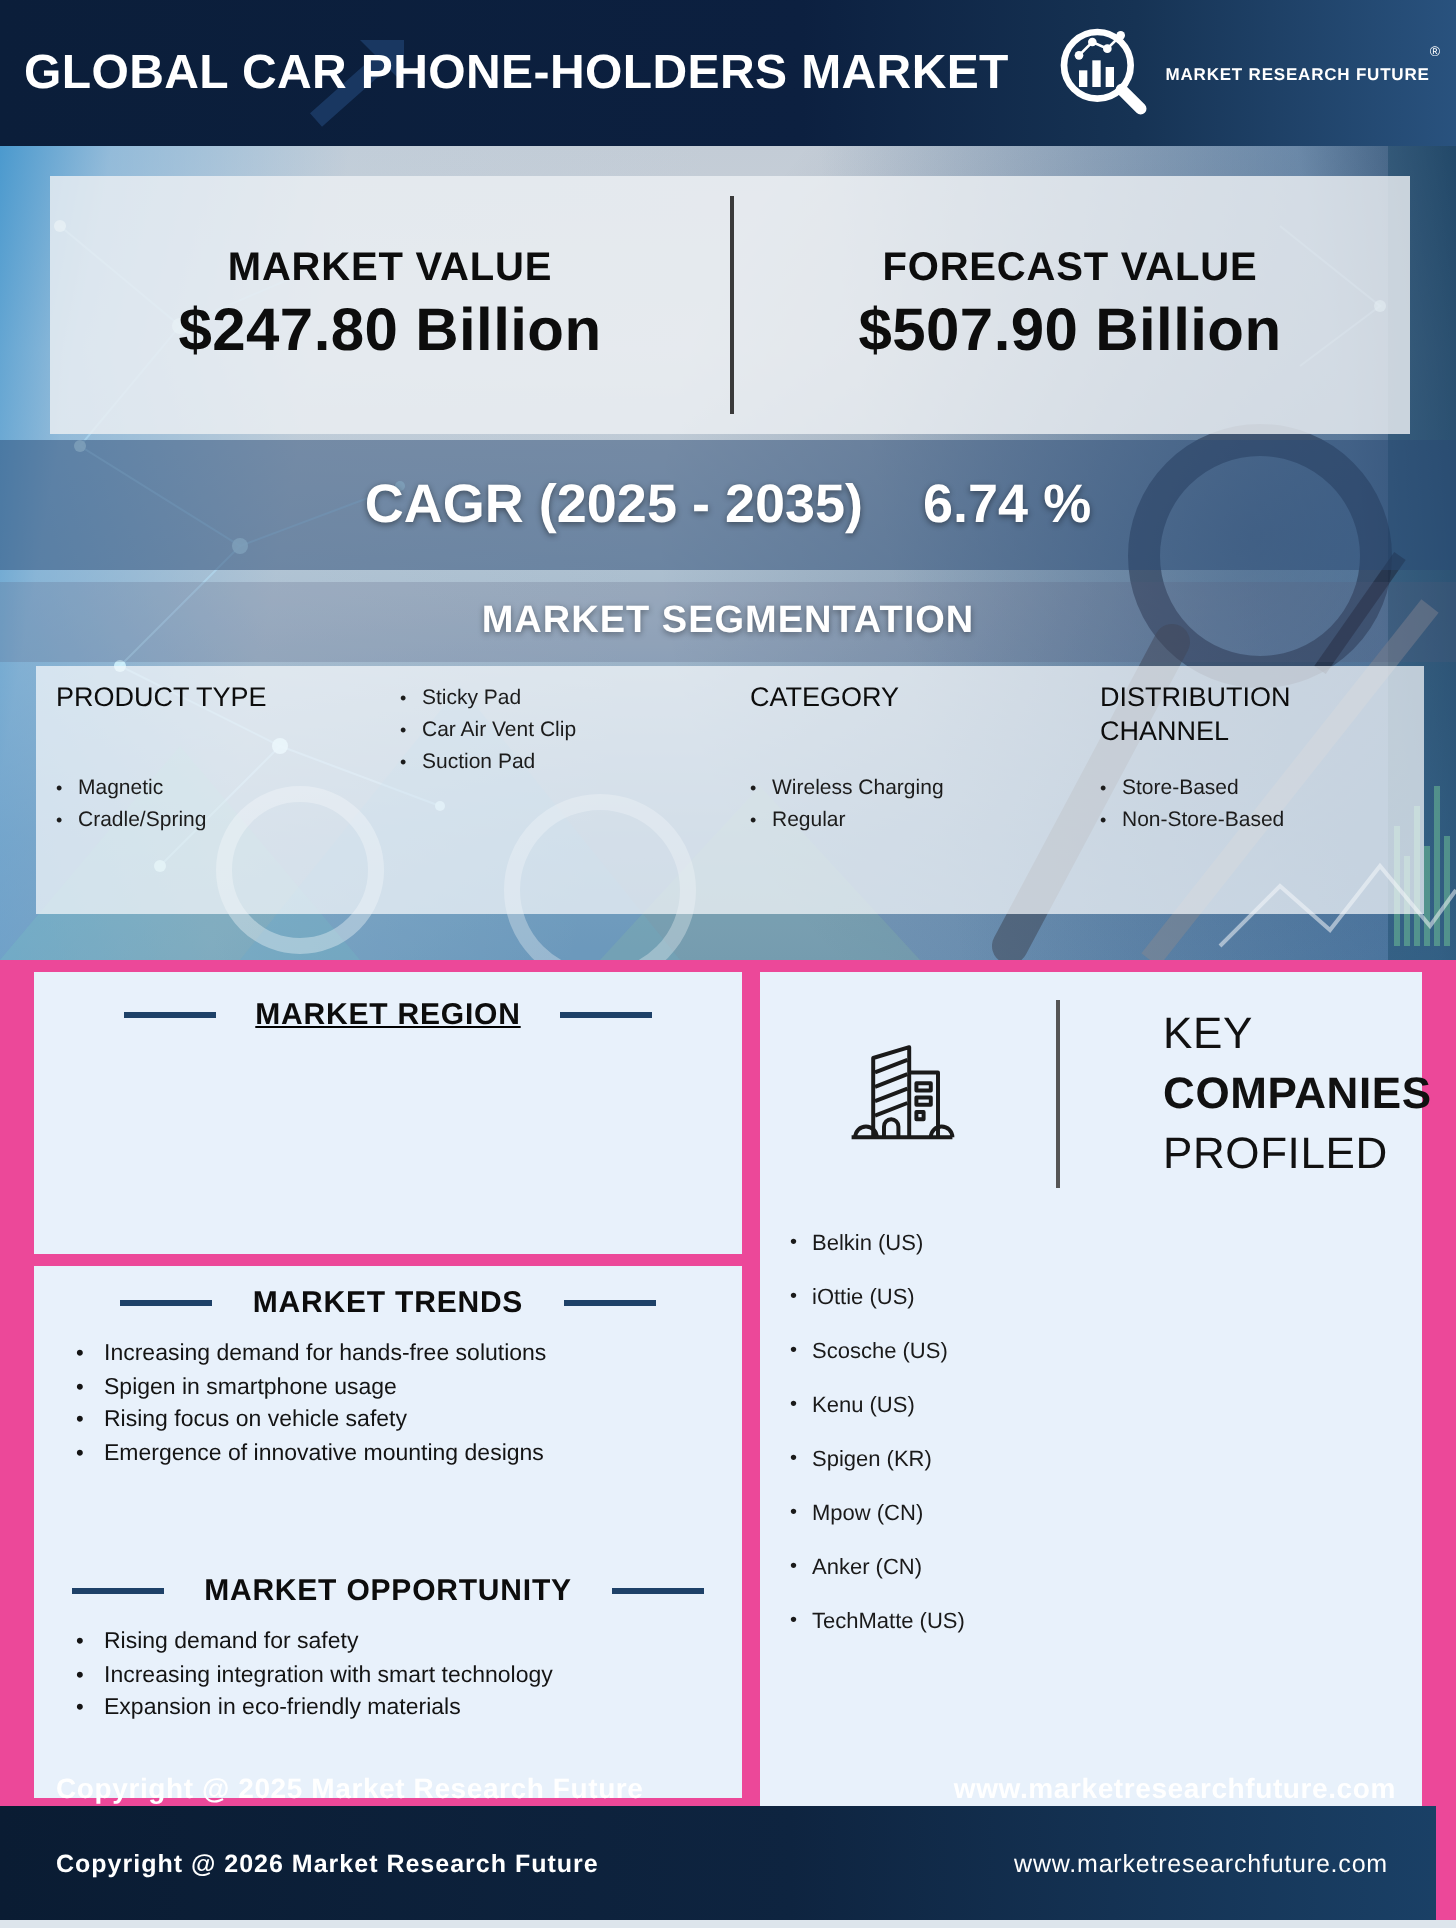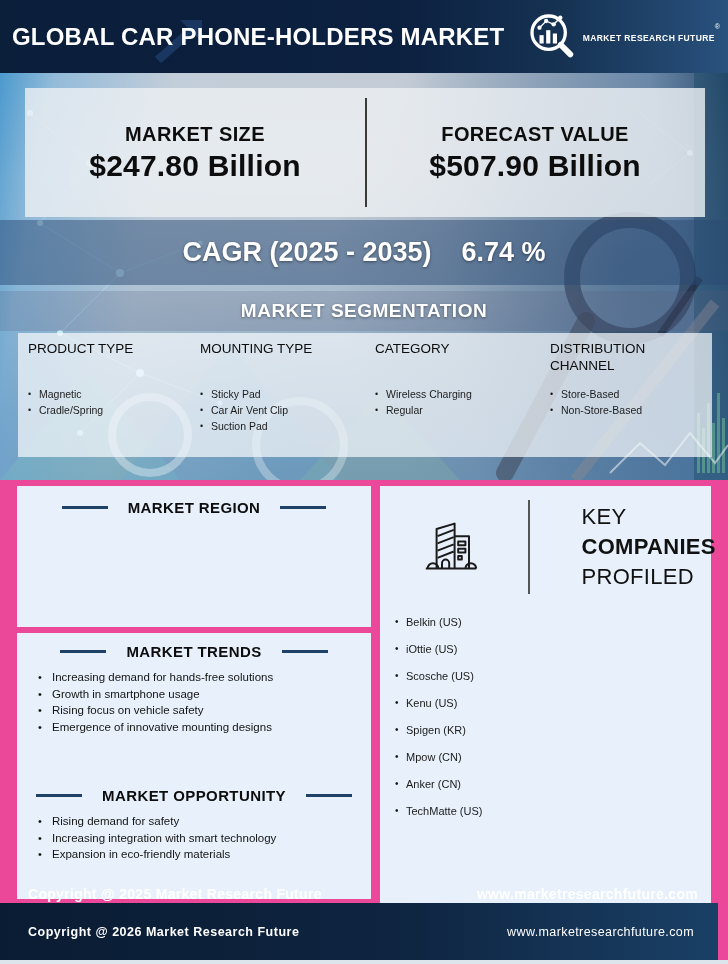"MARKET SIZE" div.ms-label { text: SIZE -> VALUE }
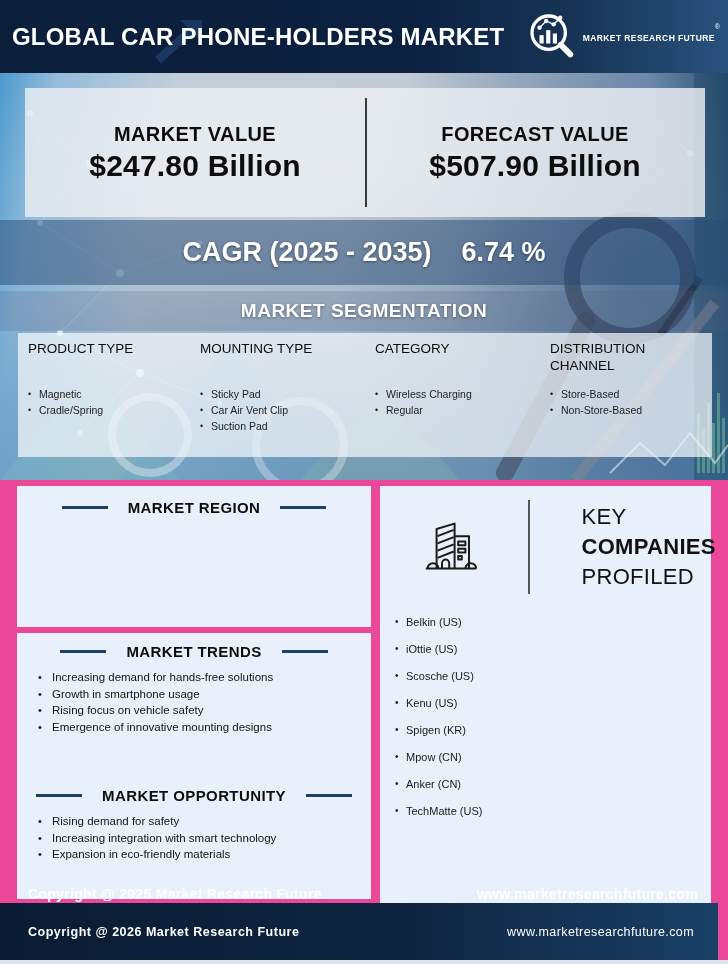"MOUNTING TYPE" div.seg-head { html: <div>MOUNTING TYPE</div> -> none }
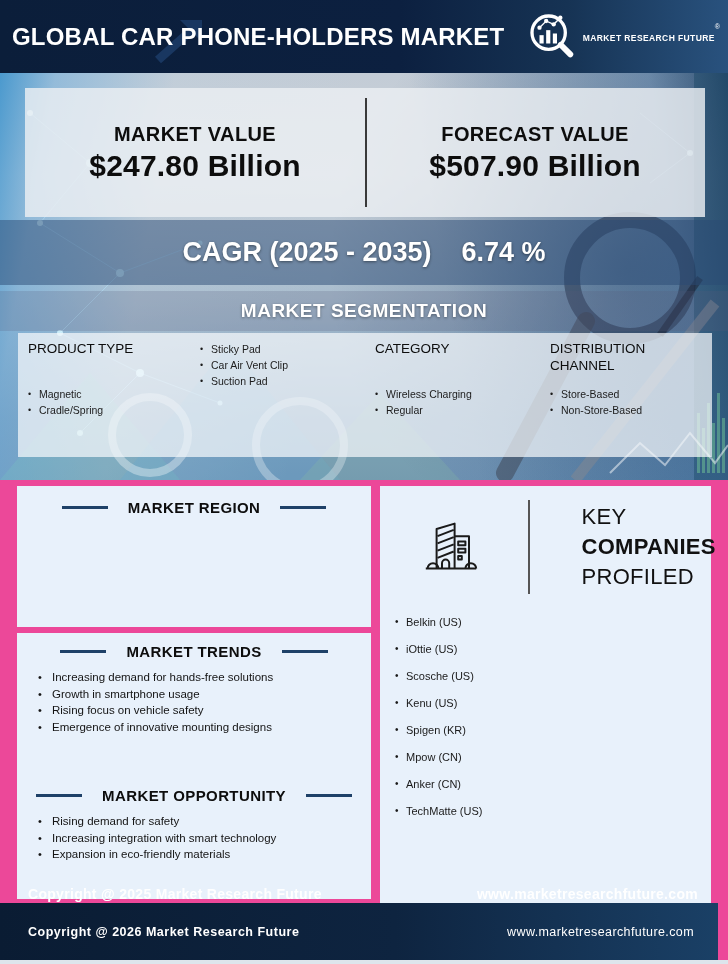"MARKET REGION" .region-panel { text-decoration: none -> underline }
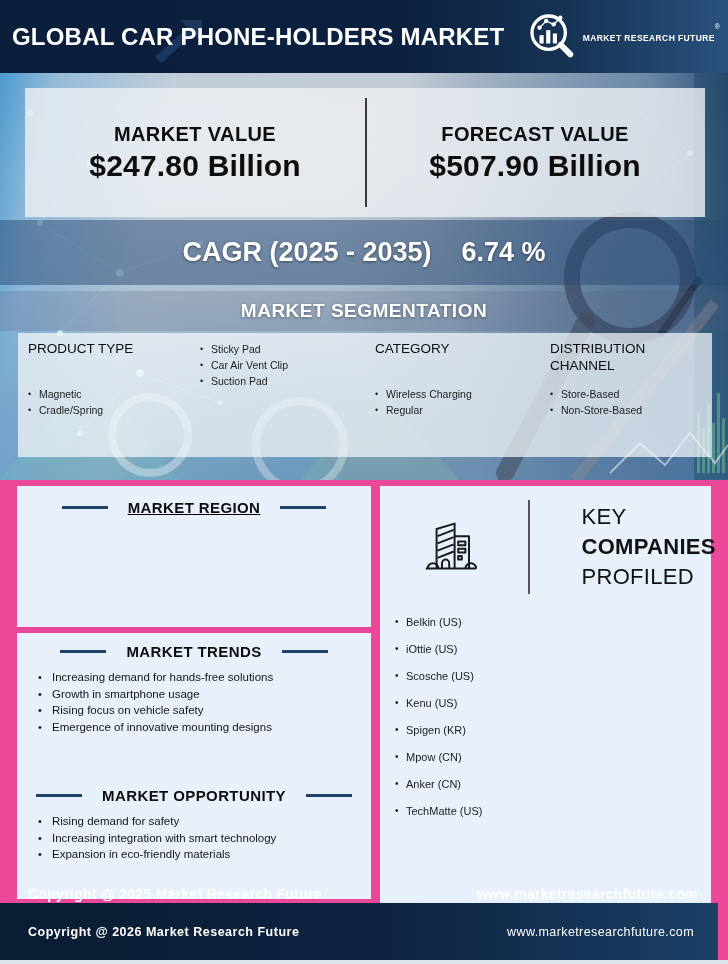"Growth in smartphone usage" span.btxt { text: Growth -> Spigen }
